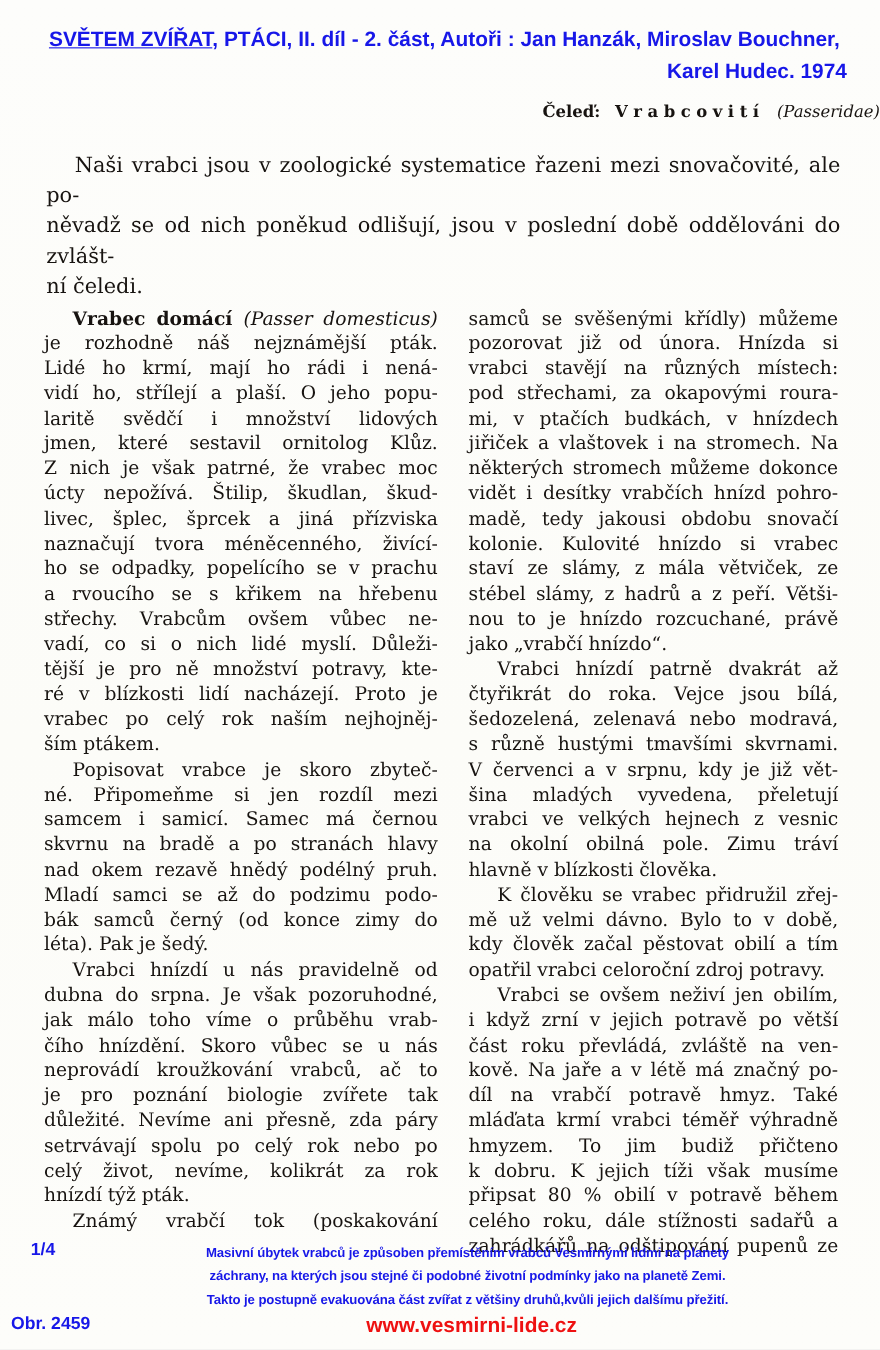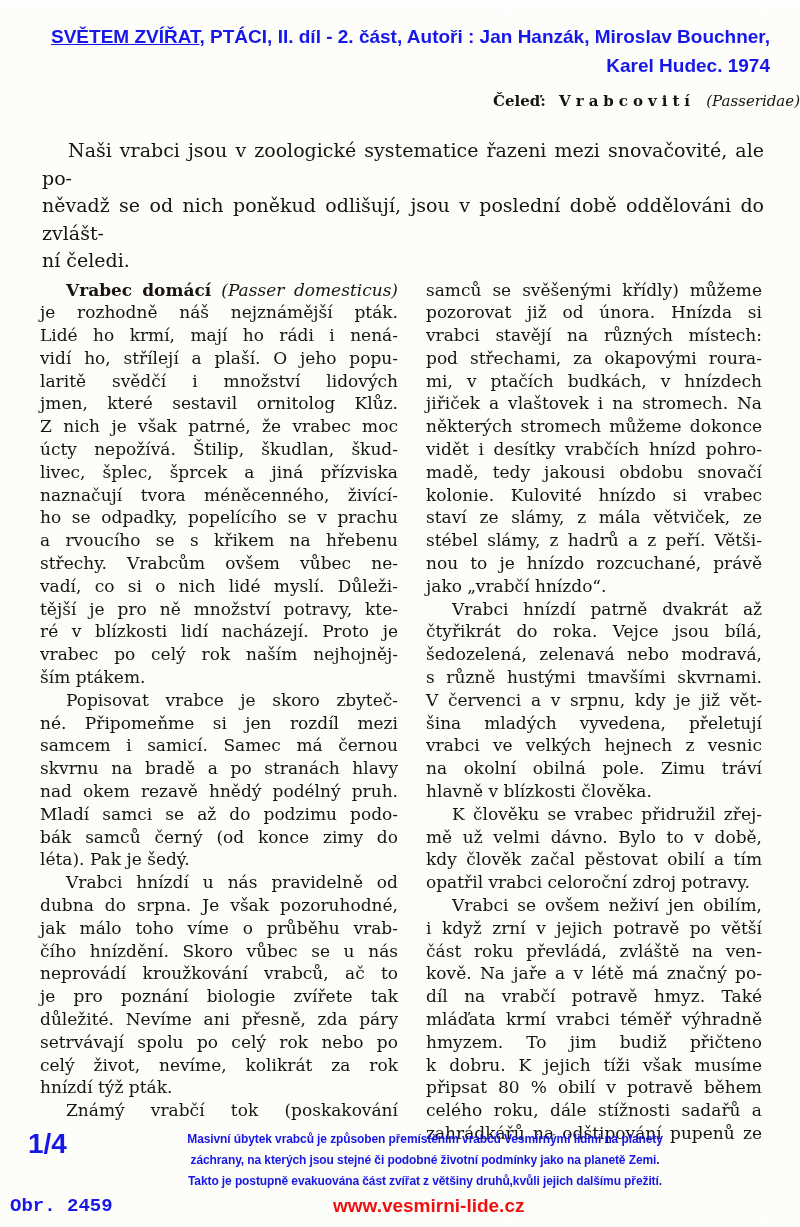"SVĚTEM ZVÍŘAT, PTÁCI, II. díl" .h-line1 { text-align: right -> center }
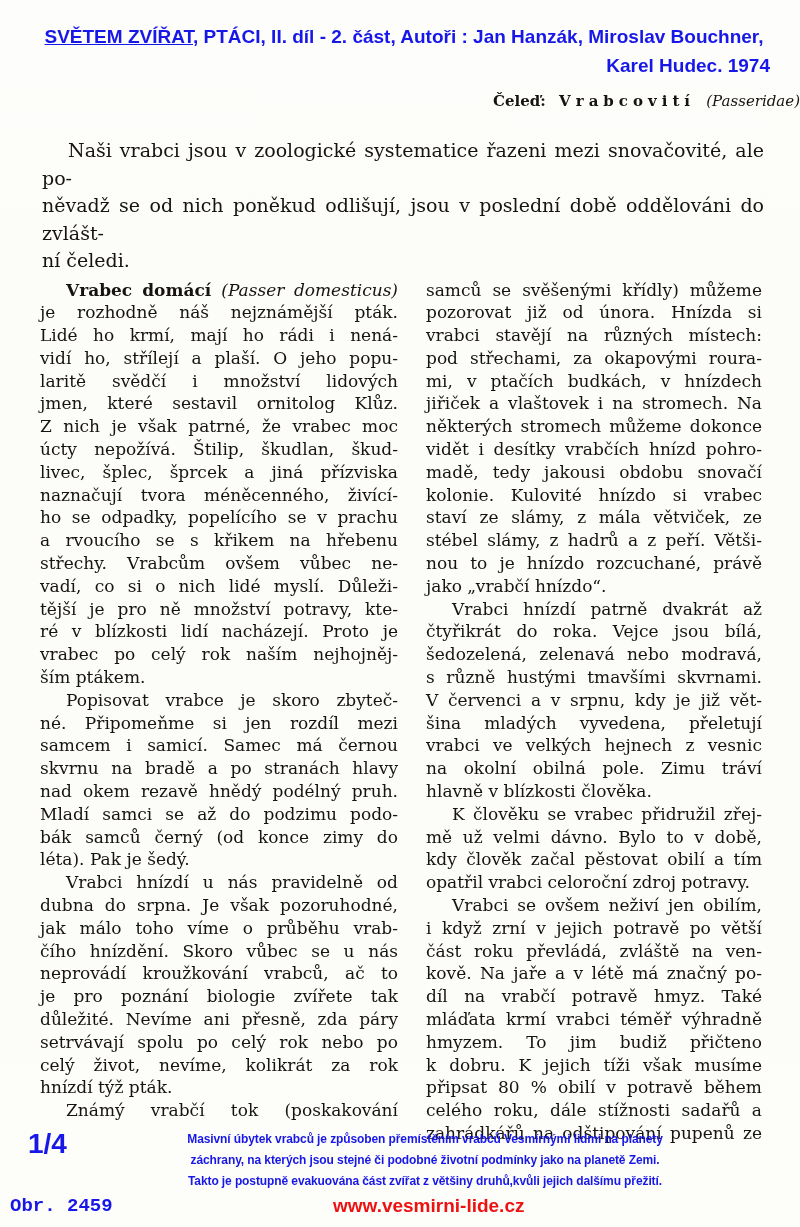"1/4" .page-marker { font-size: 28px -> 16px }
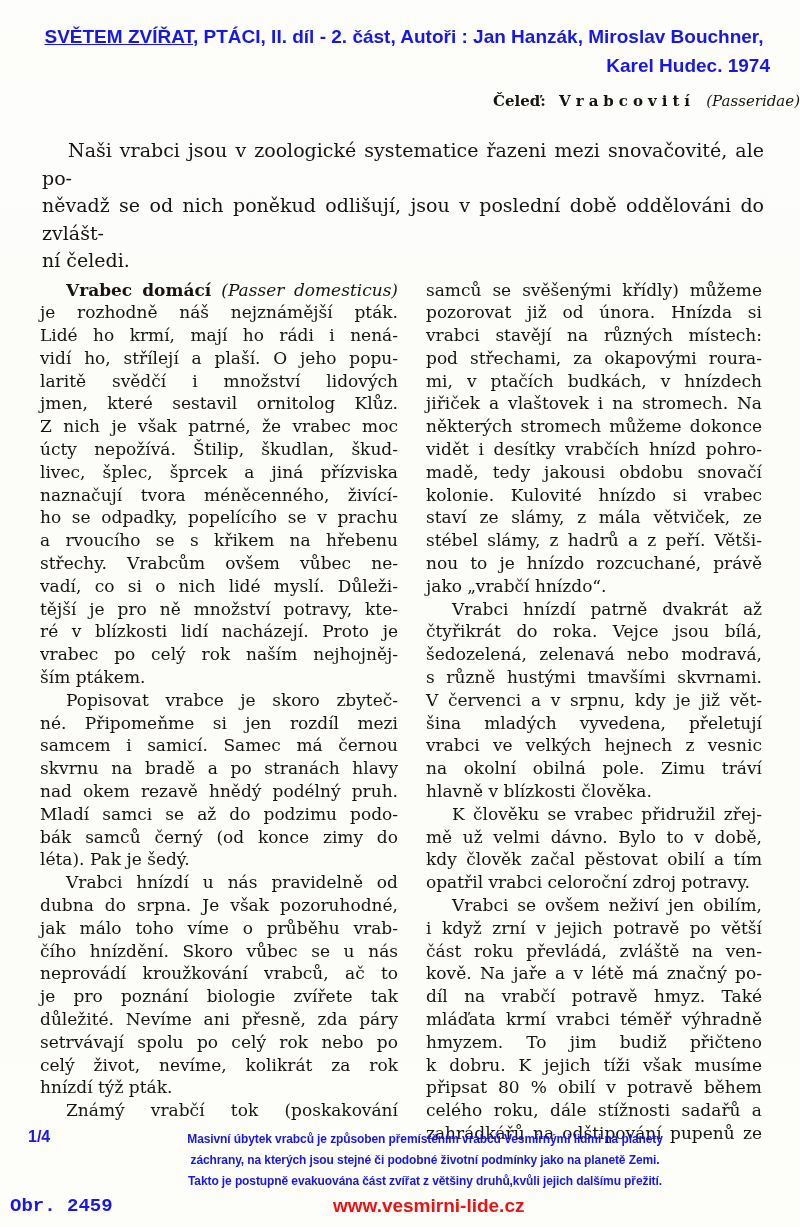"Obr. 2459" .figure-label { font-family: Liberation Mono, monospace -> Liberation Sans, sans-serif; font-size: 19px -> 16px }
